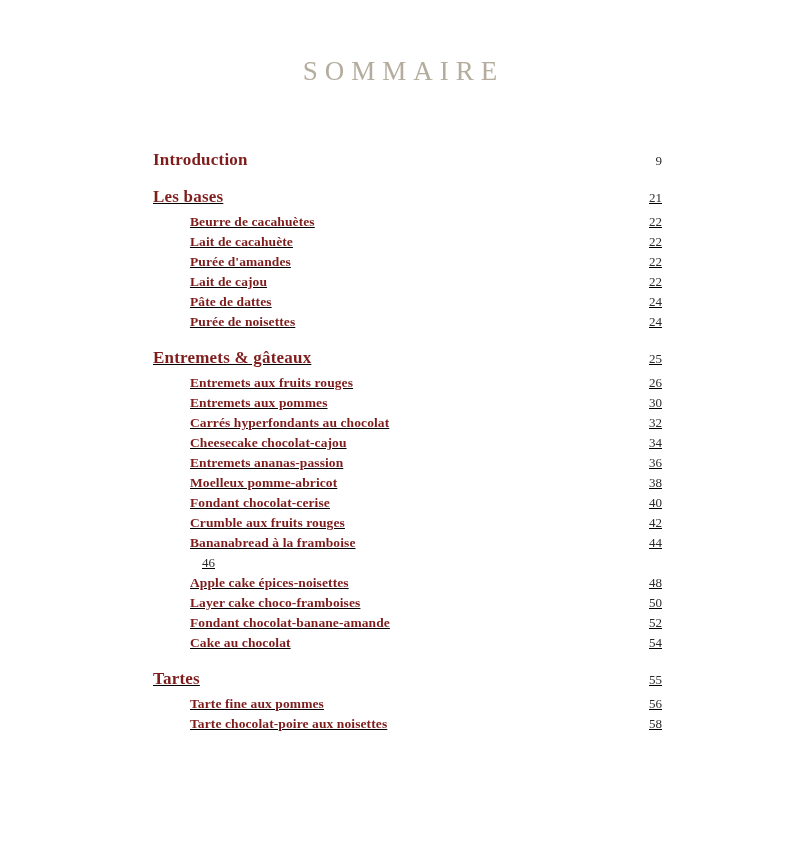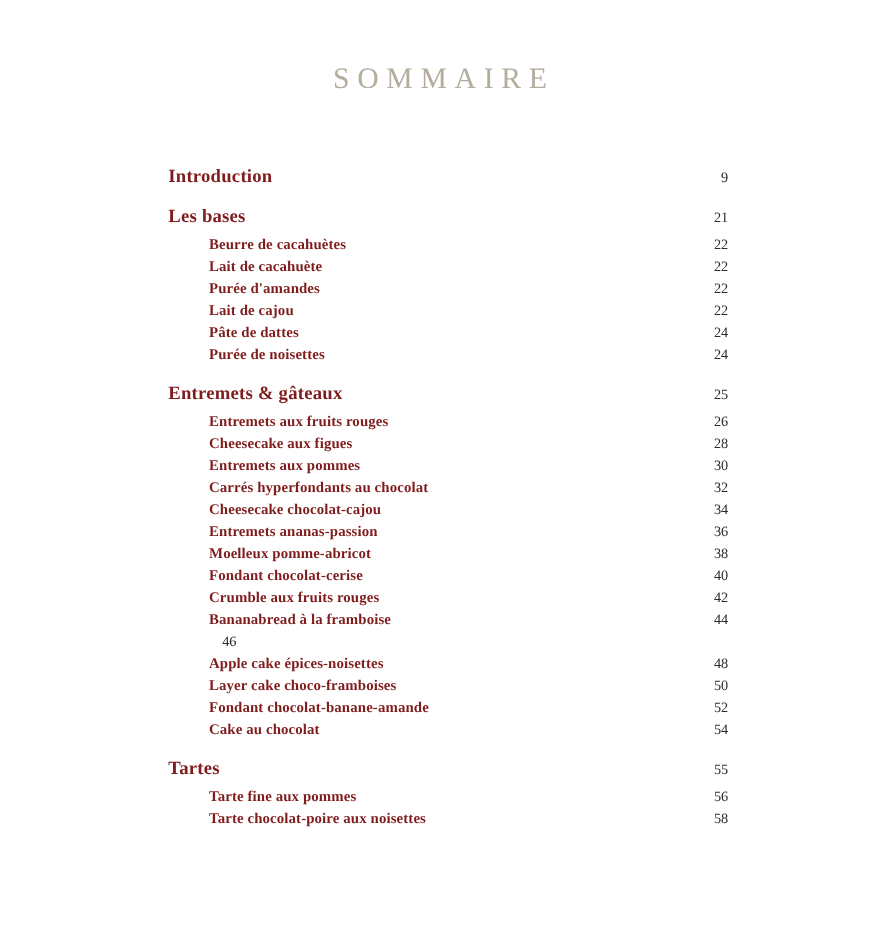"Les bases" .toc-section + .toc-section { text-decoration: none -> underline }
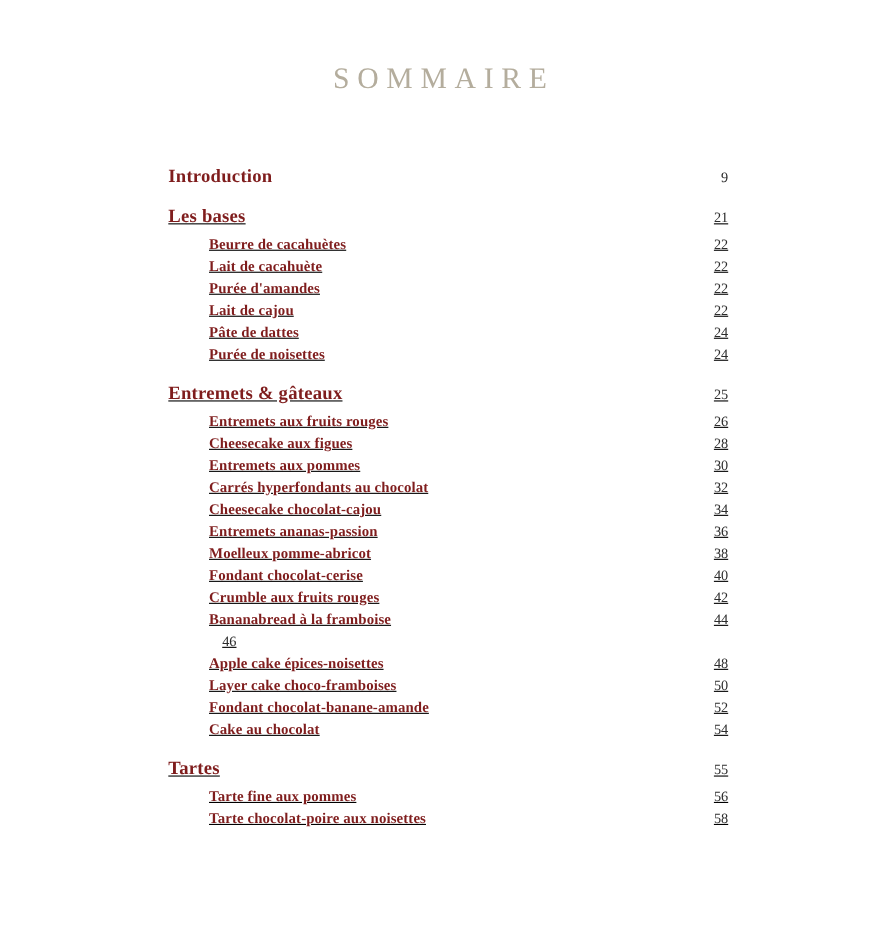"Cheesecake aux figues" div.row { html: <div> <span>Cheesecake aux figues</span> <span>28</span> </div> -> none }
